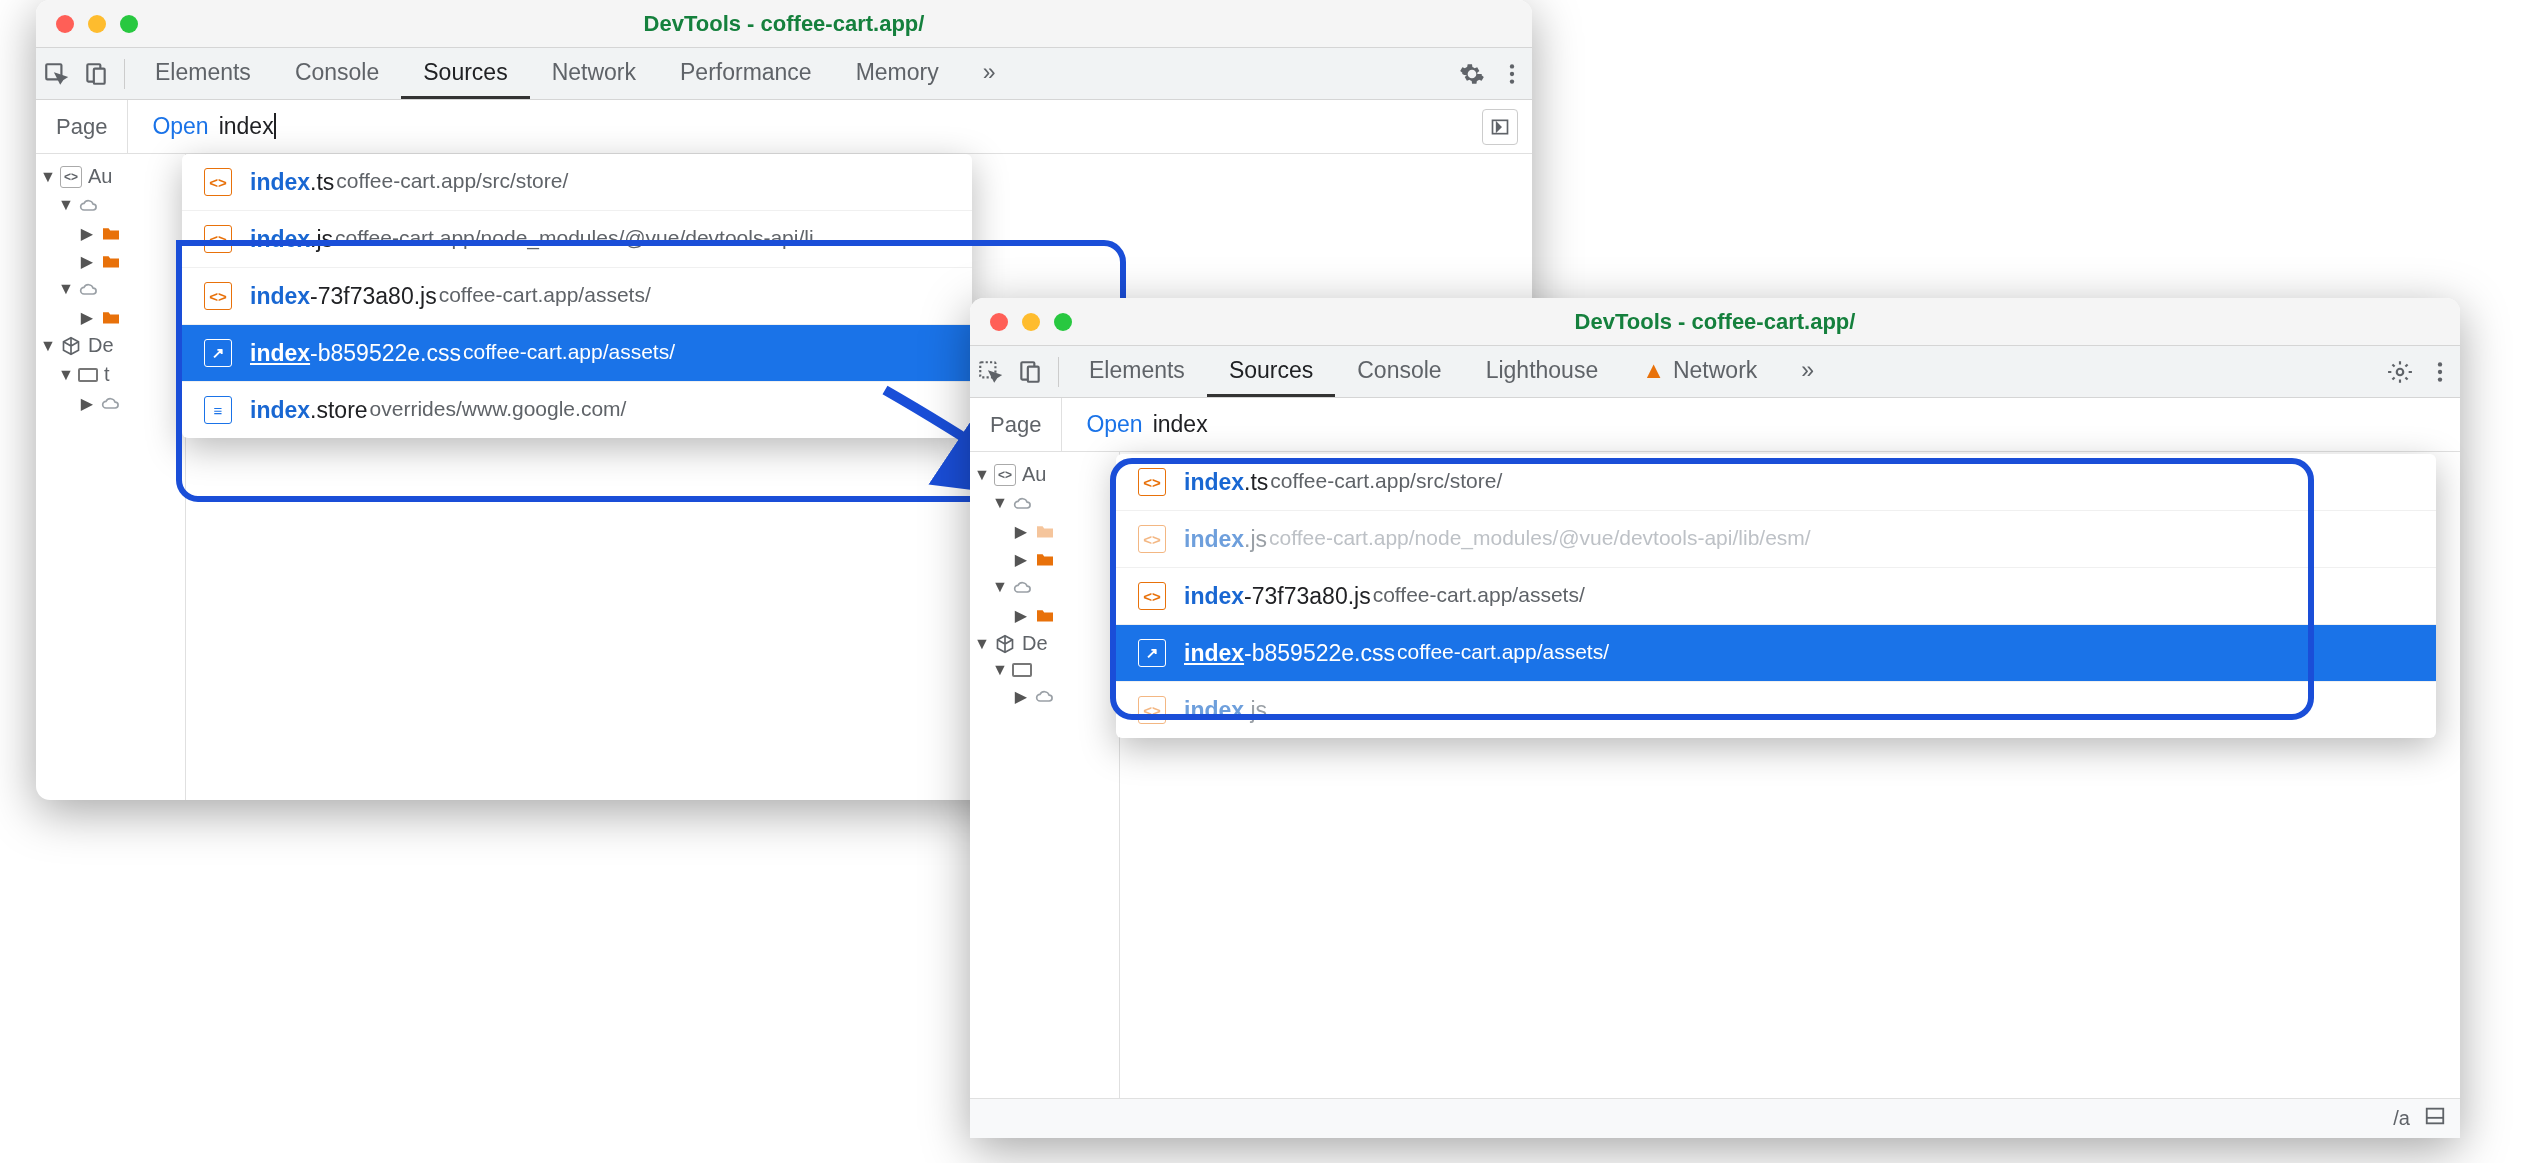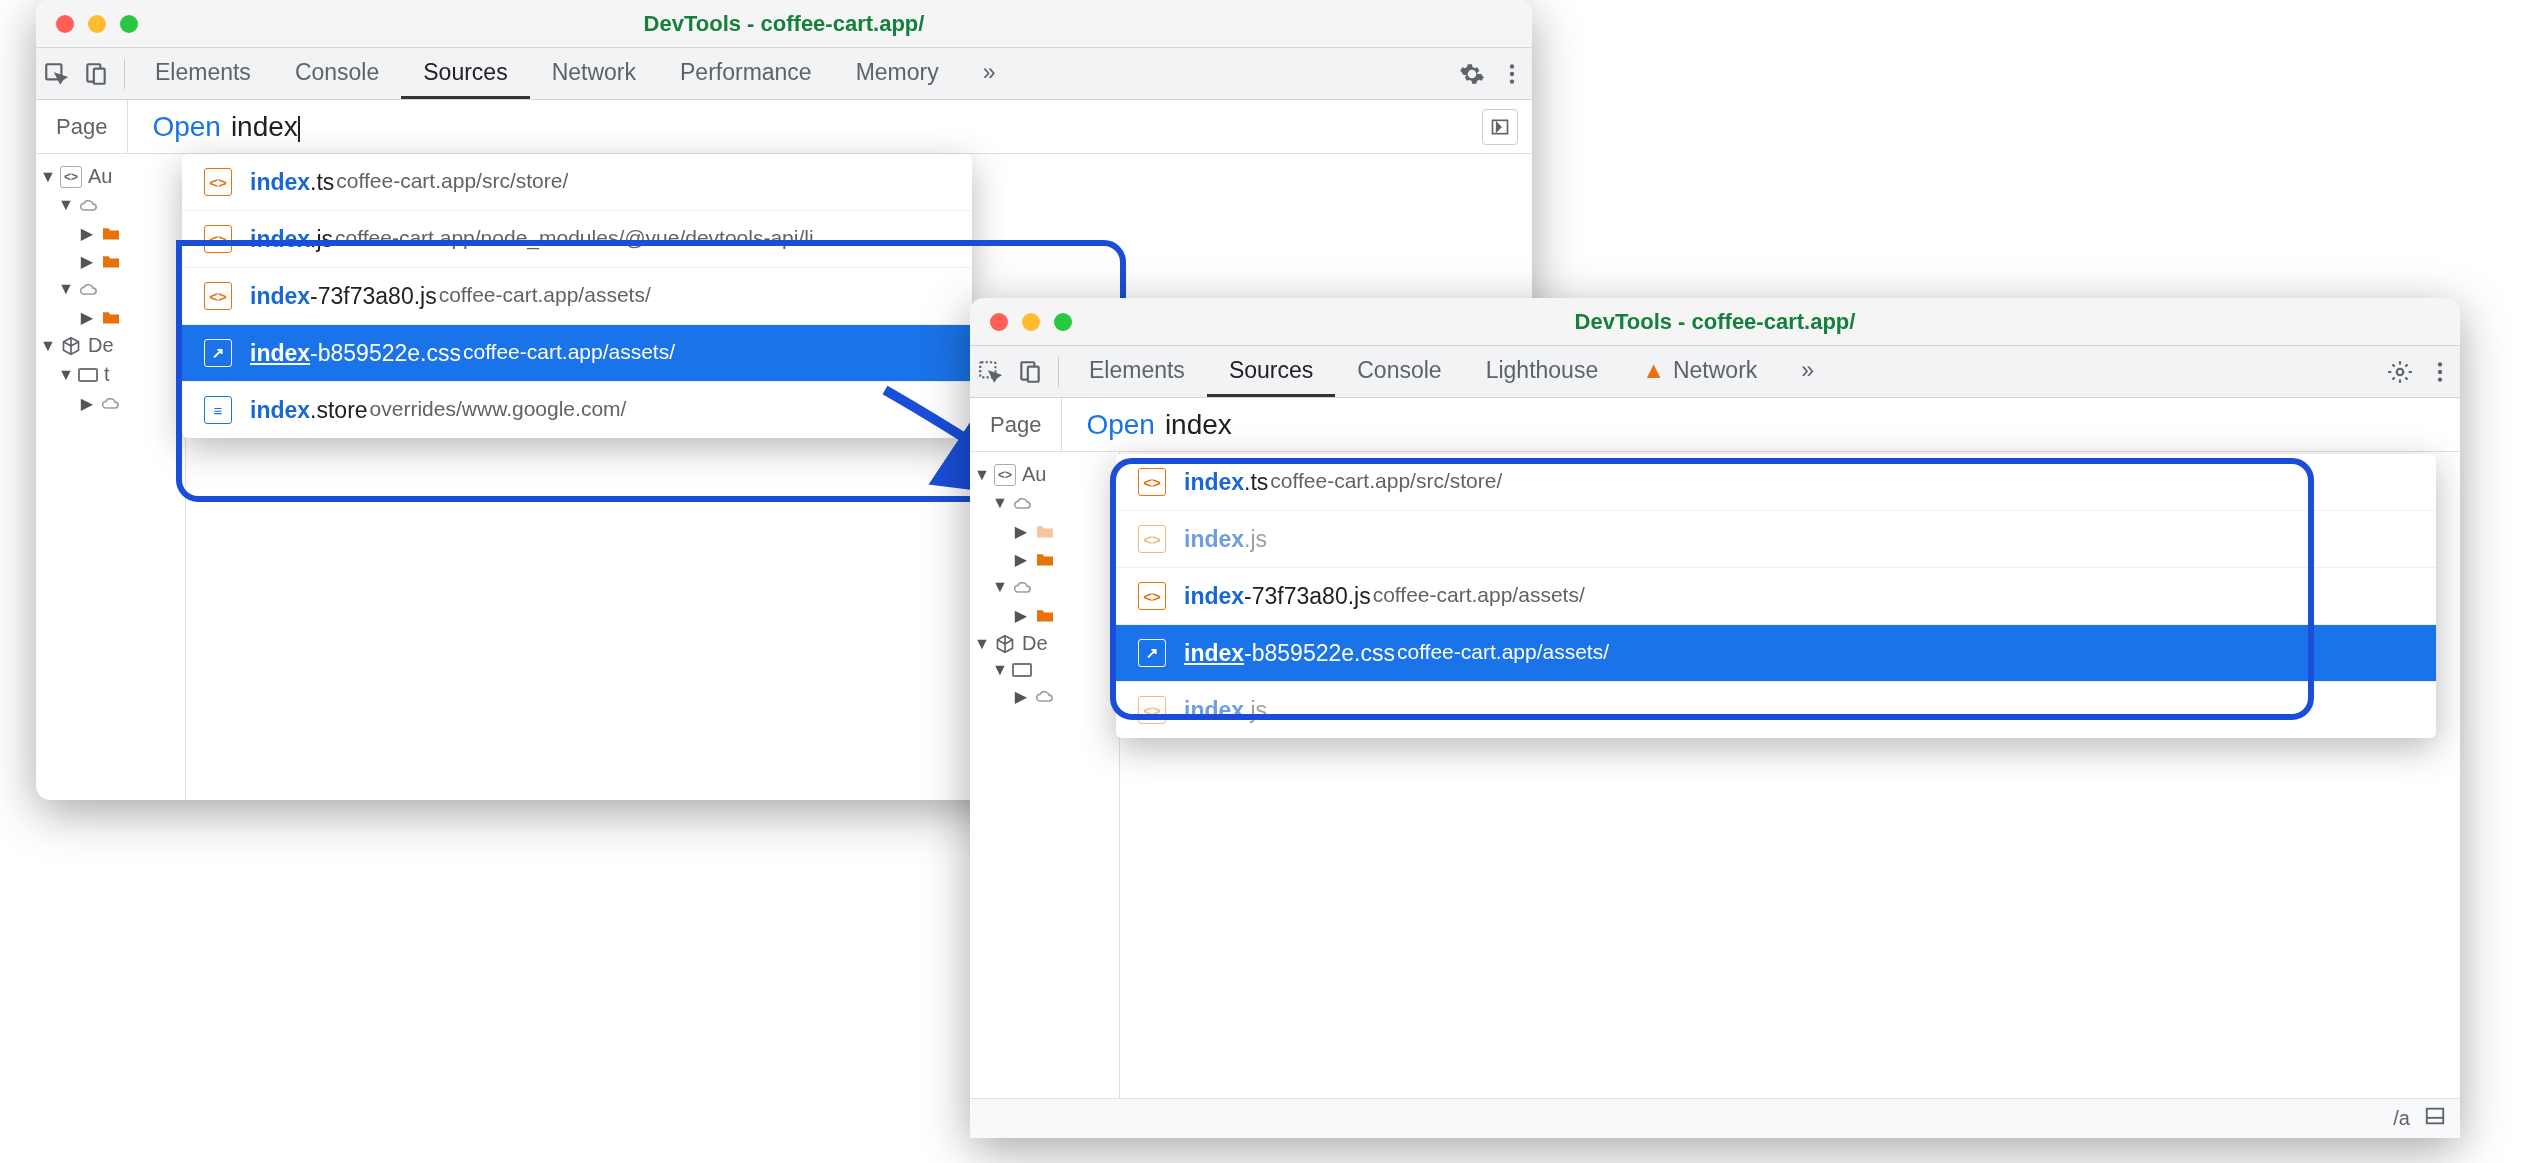"Open" .command-prompt { font-size: 28px -> 23px }
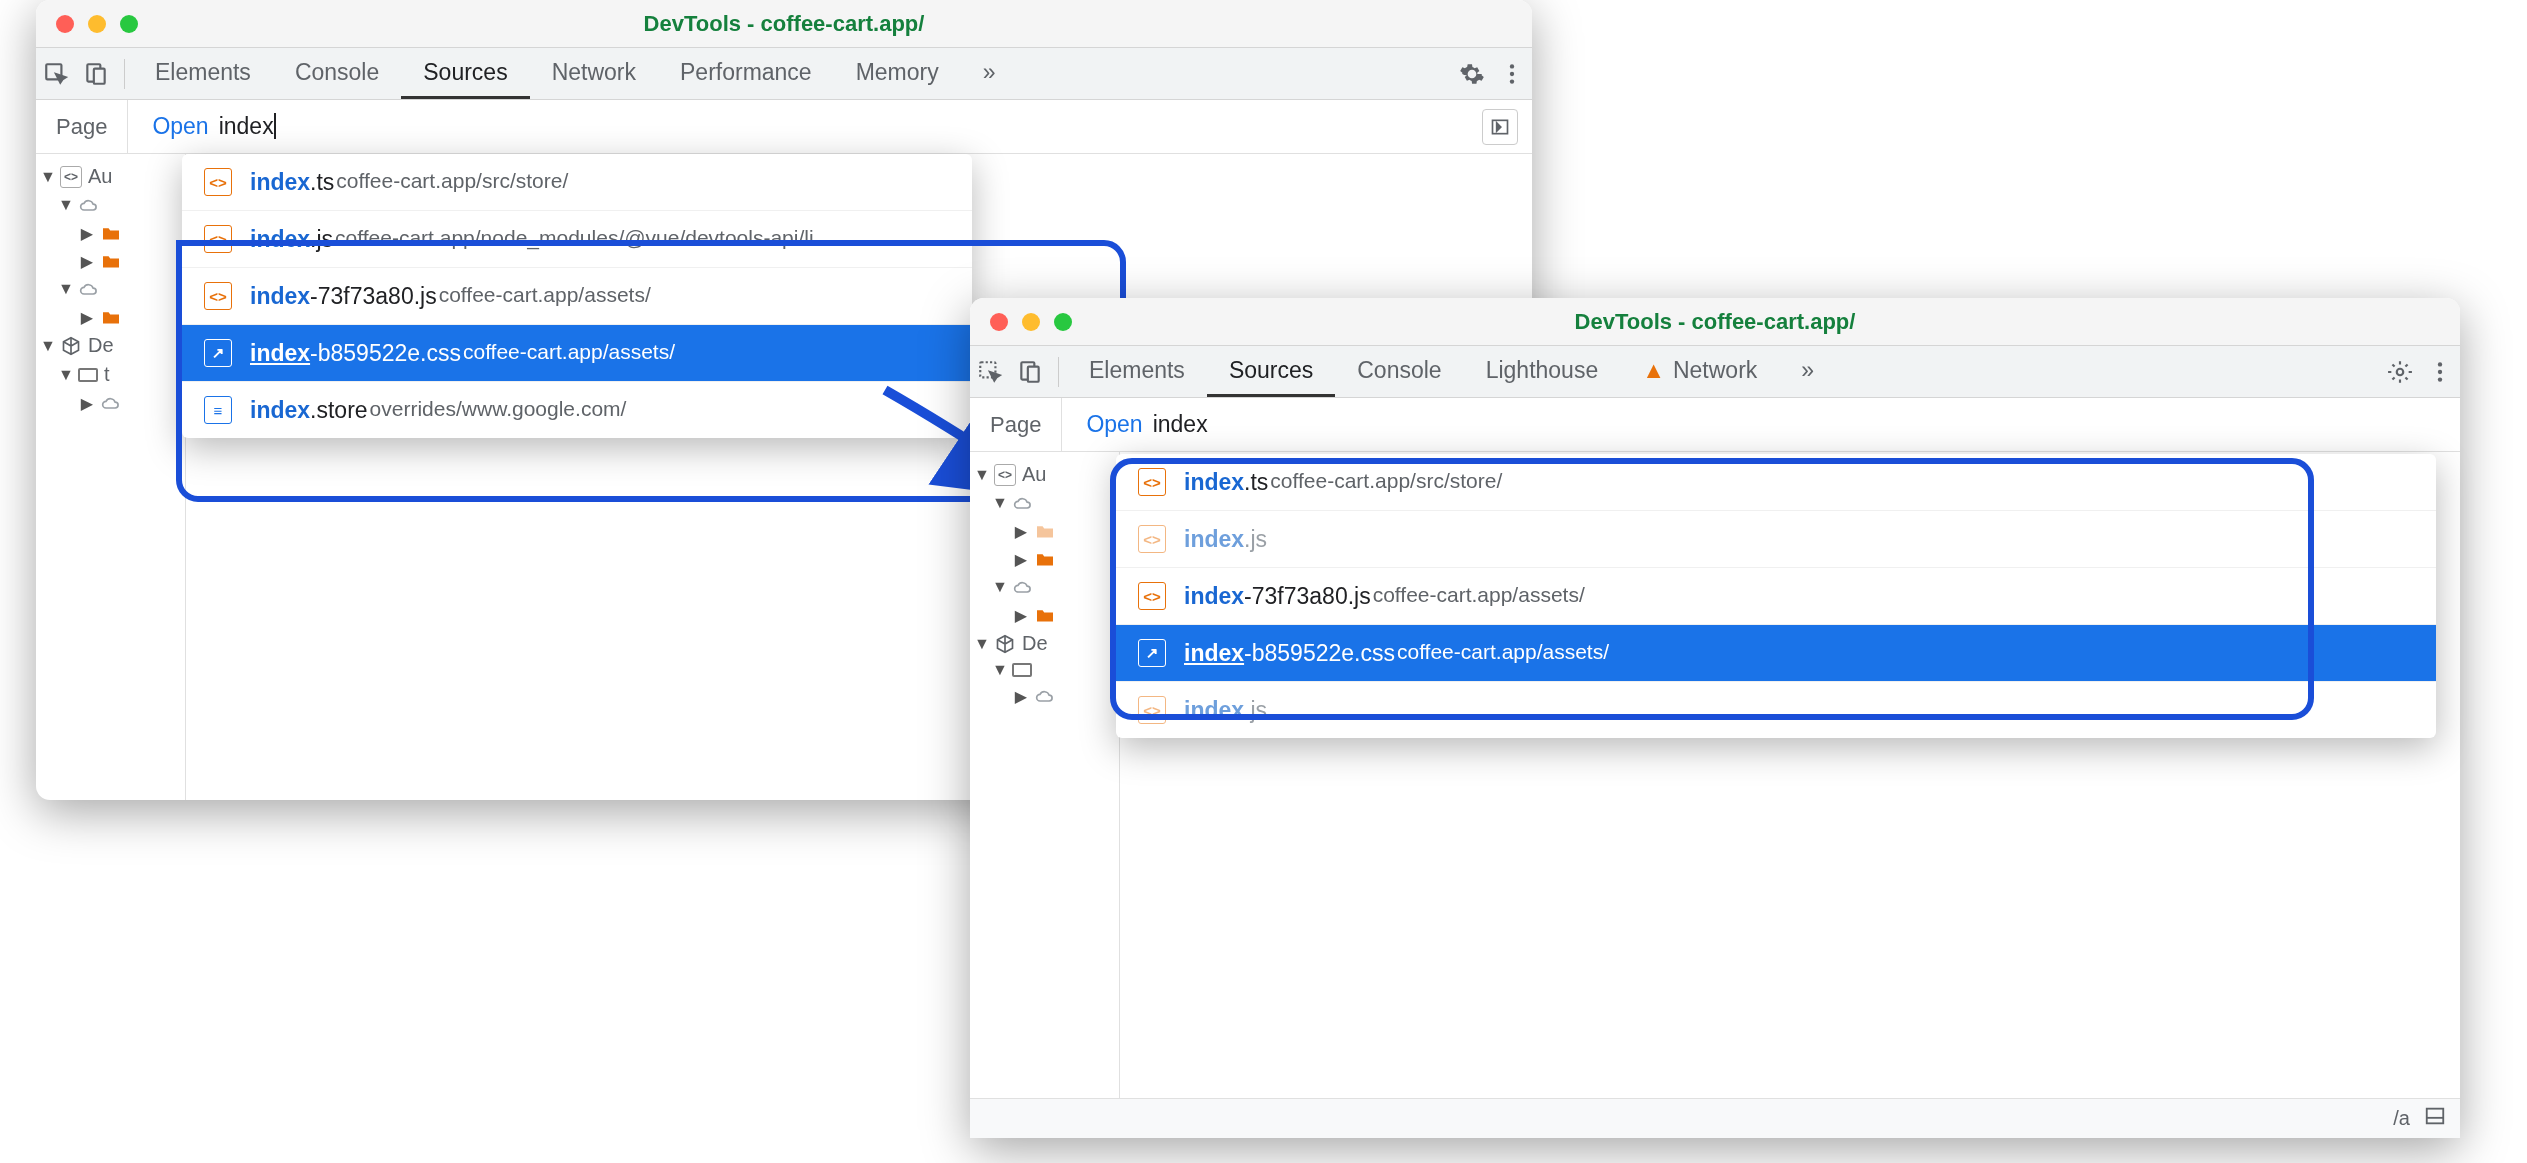"coffee-cart.app/node_modules/@vue/devtools-api/lib/esm/" div.dd-path { html: none -> <div>coffee-cart.app/node_modules/@vue/devtools-api/lib/esm/</div> }
